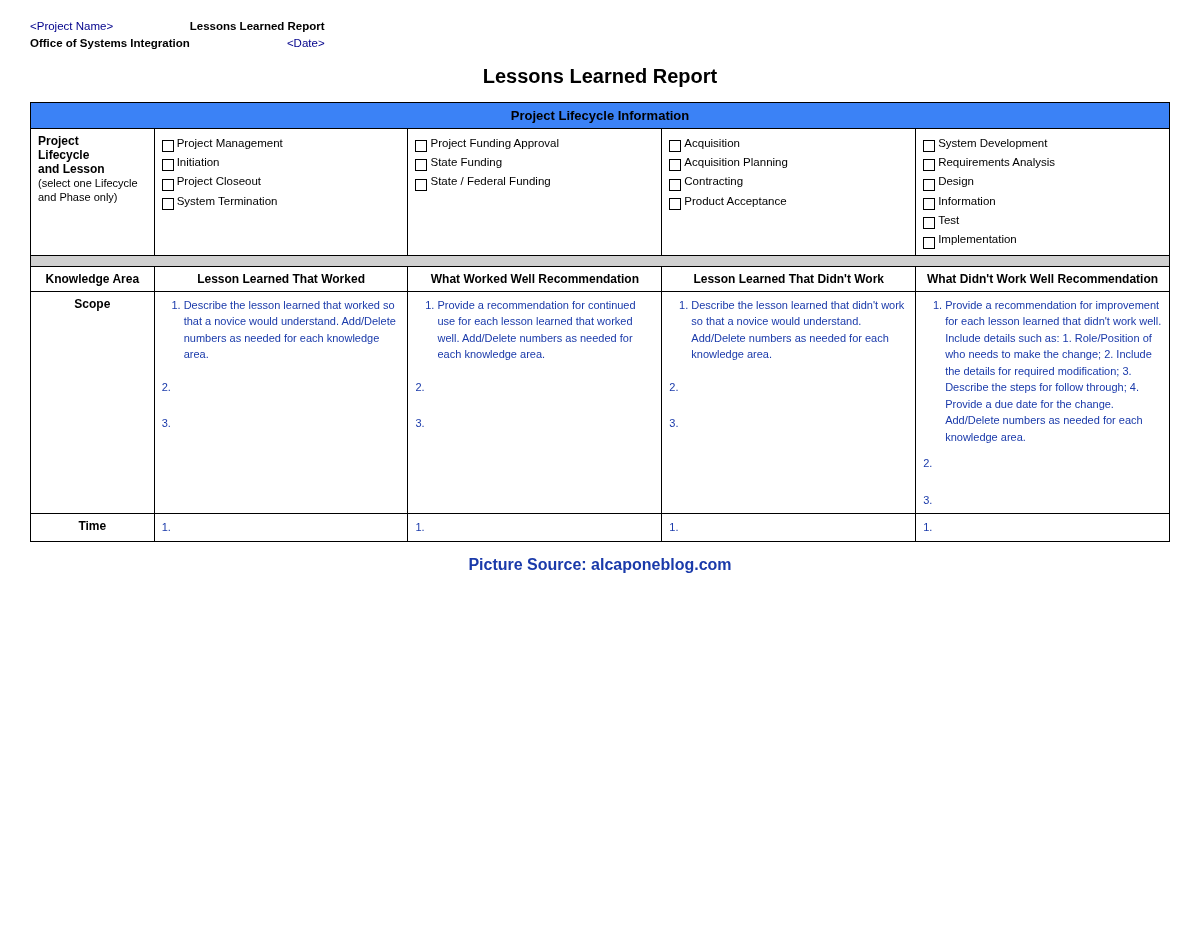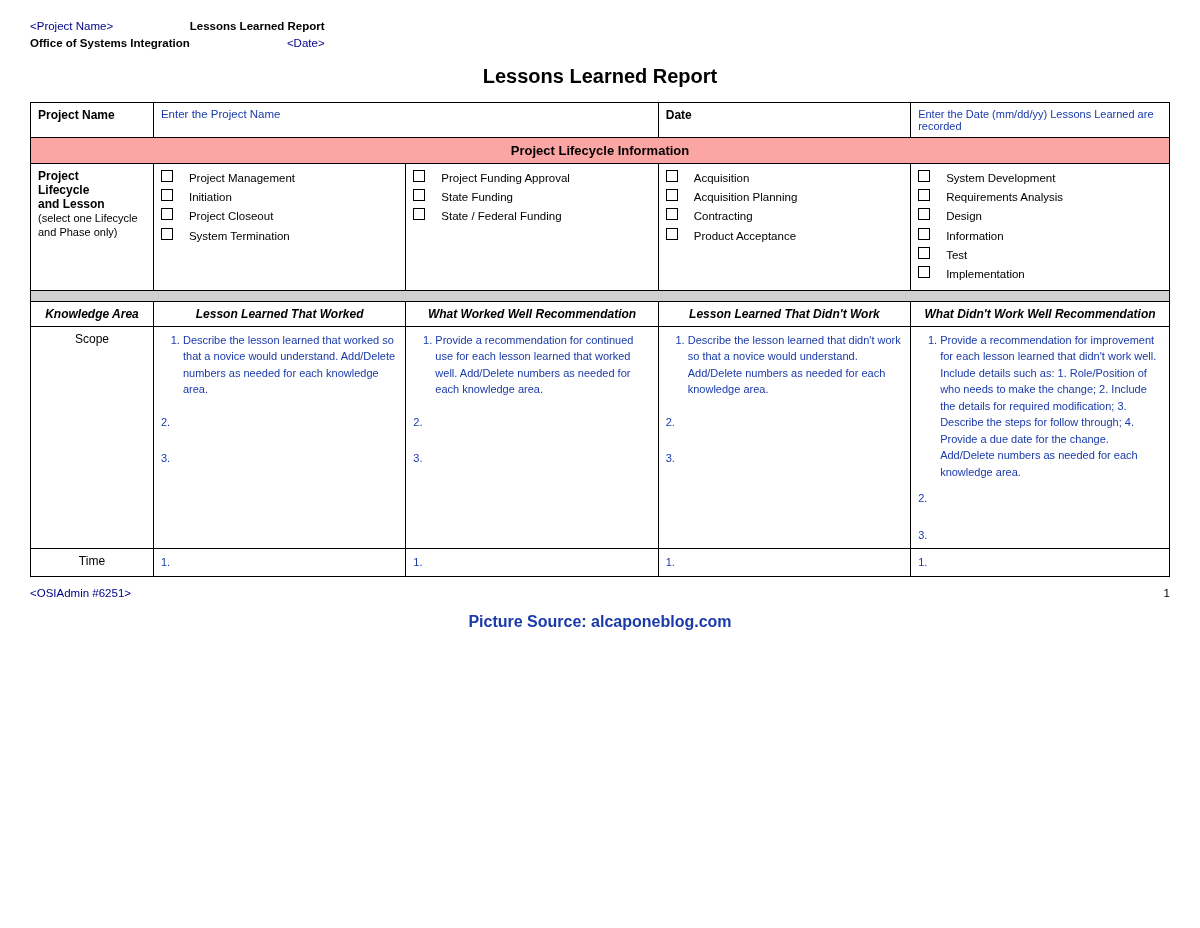"Project Name" tr { html: <tr> <td>Project Name</td> <td>Enter the Project Name</td> <td>Date</td> <td>Enter the Date (mm/dd/yy) Lessons Learned are recorded</td> </tr> -> none }
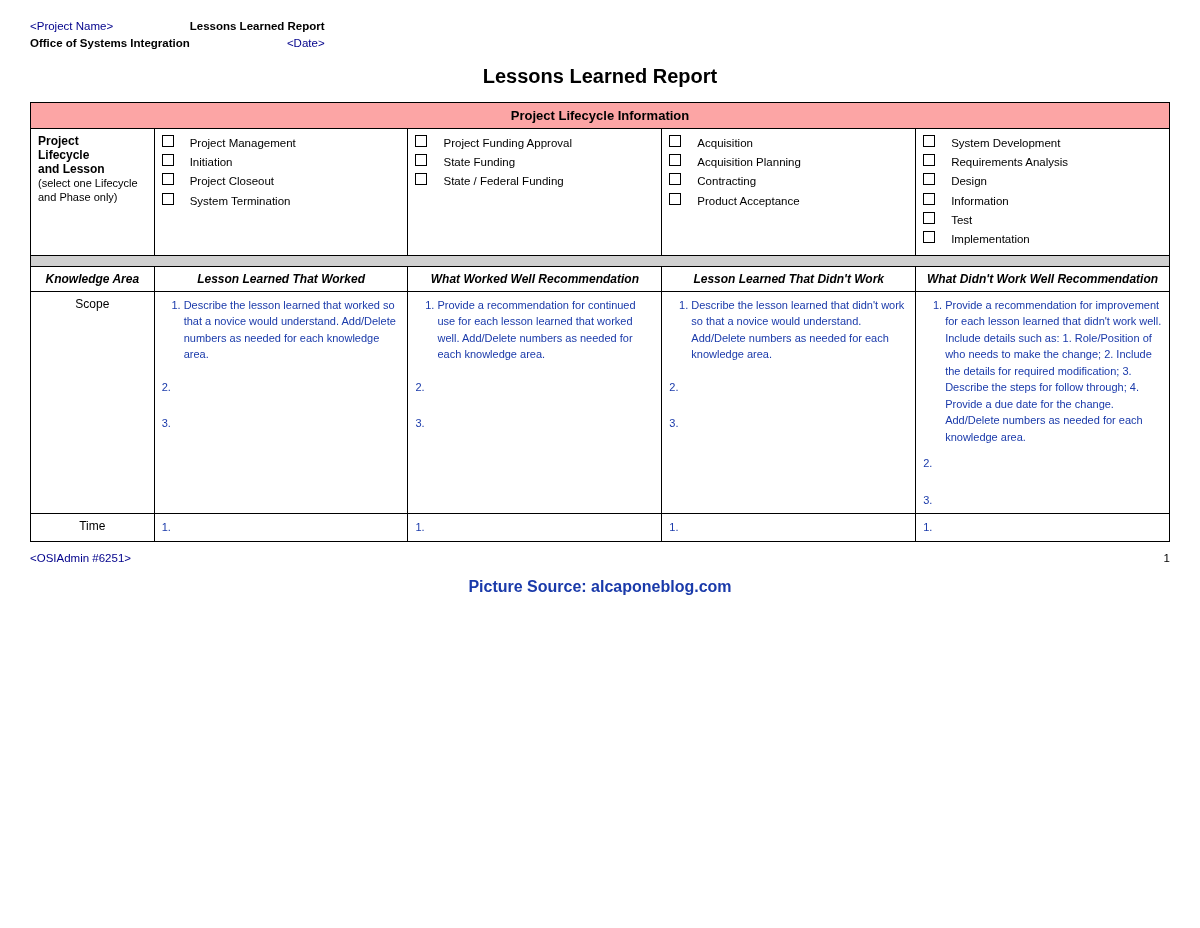"Project Lifecycle Information" .lifecycle-header { background: #fca5a5 -> #3b82f6 }
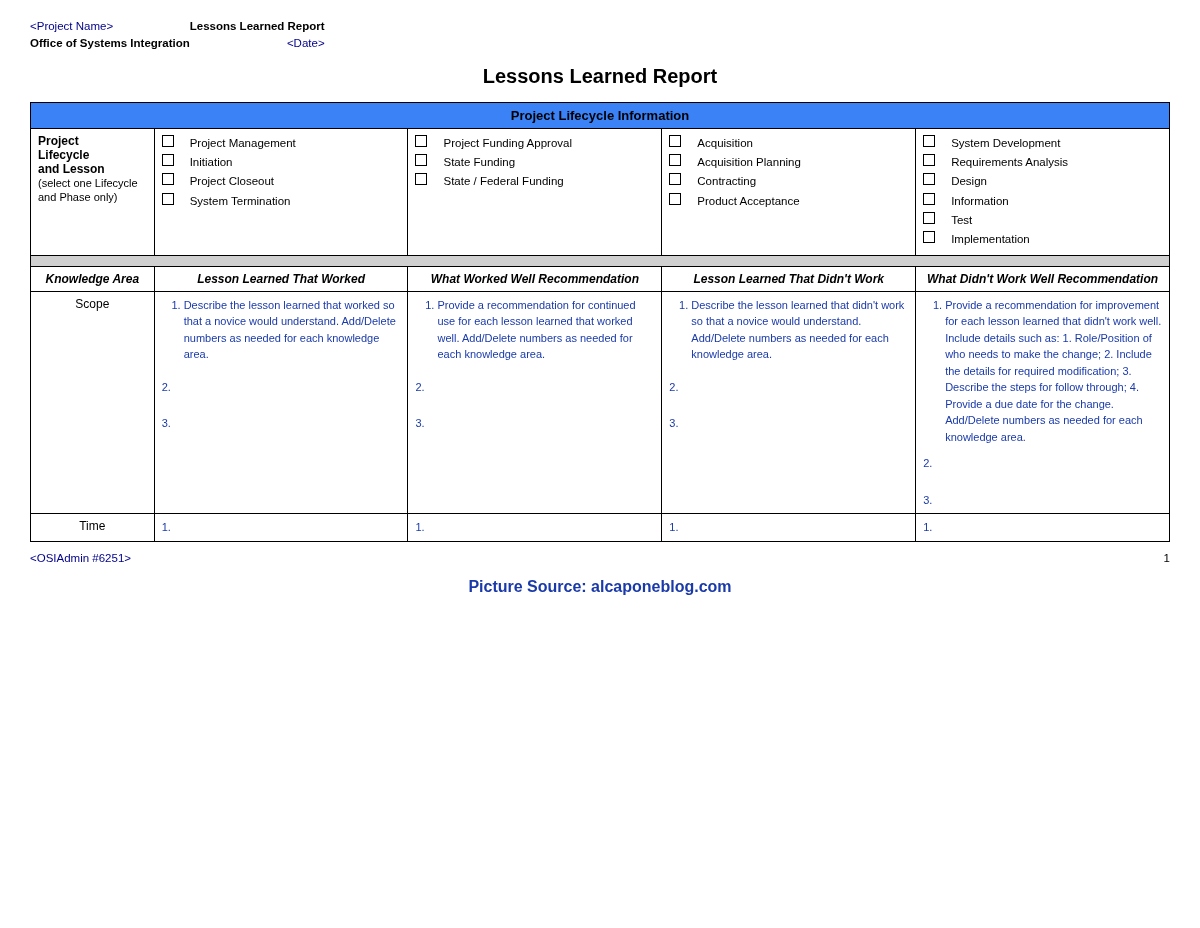"Project Management" .lifecycle-options .checkbox-item { align-items: flex-start -> flex-end; gap: 13px -> none }
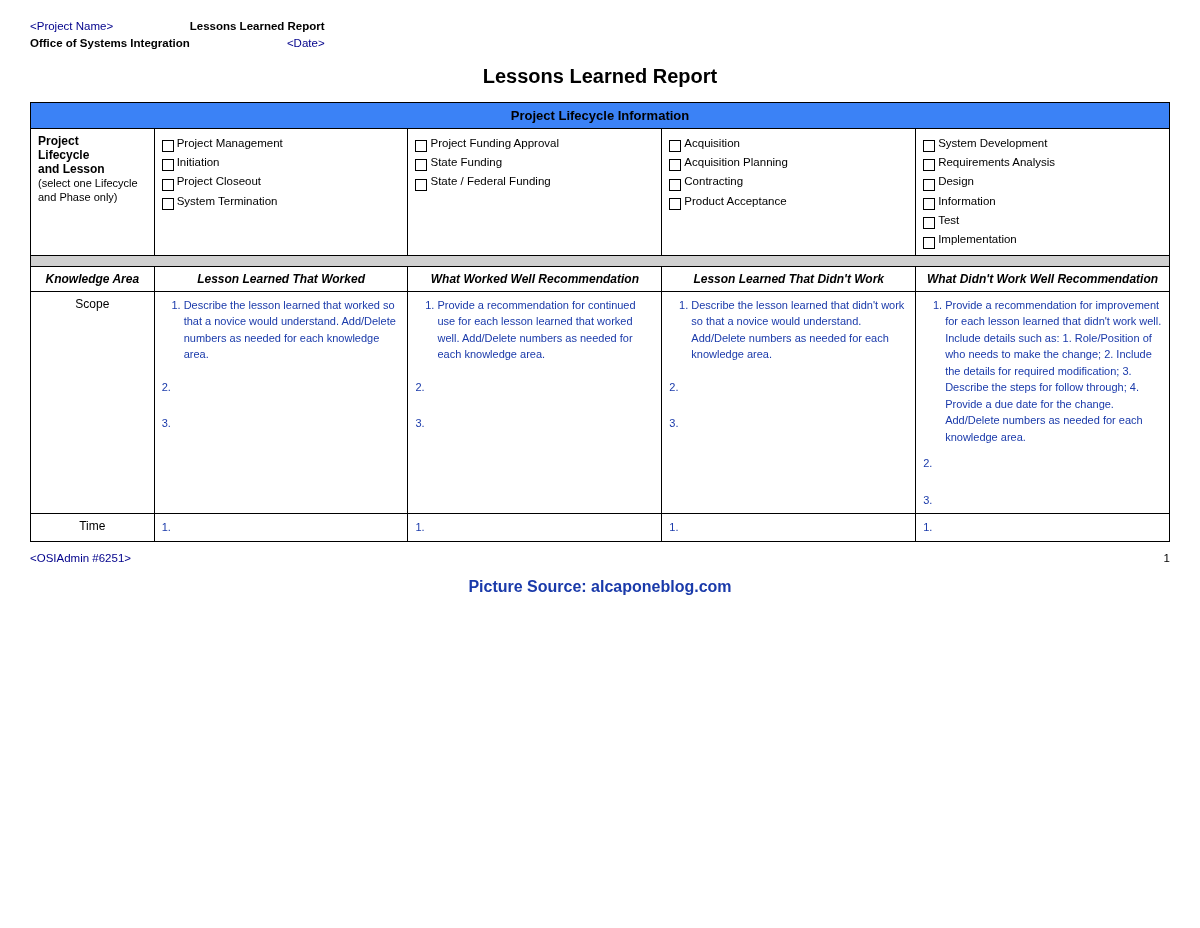"Knowledge Area" .col-header { font-style: italic -> none }
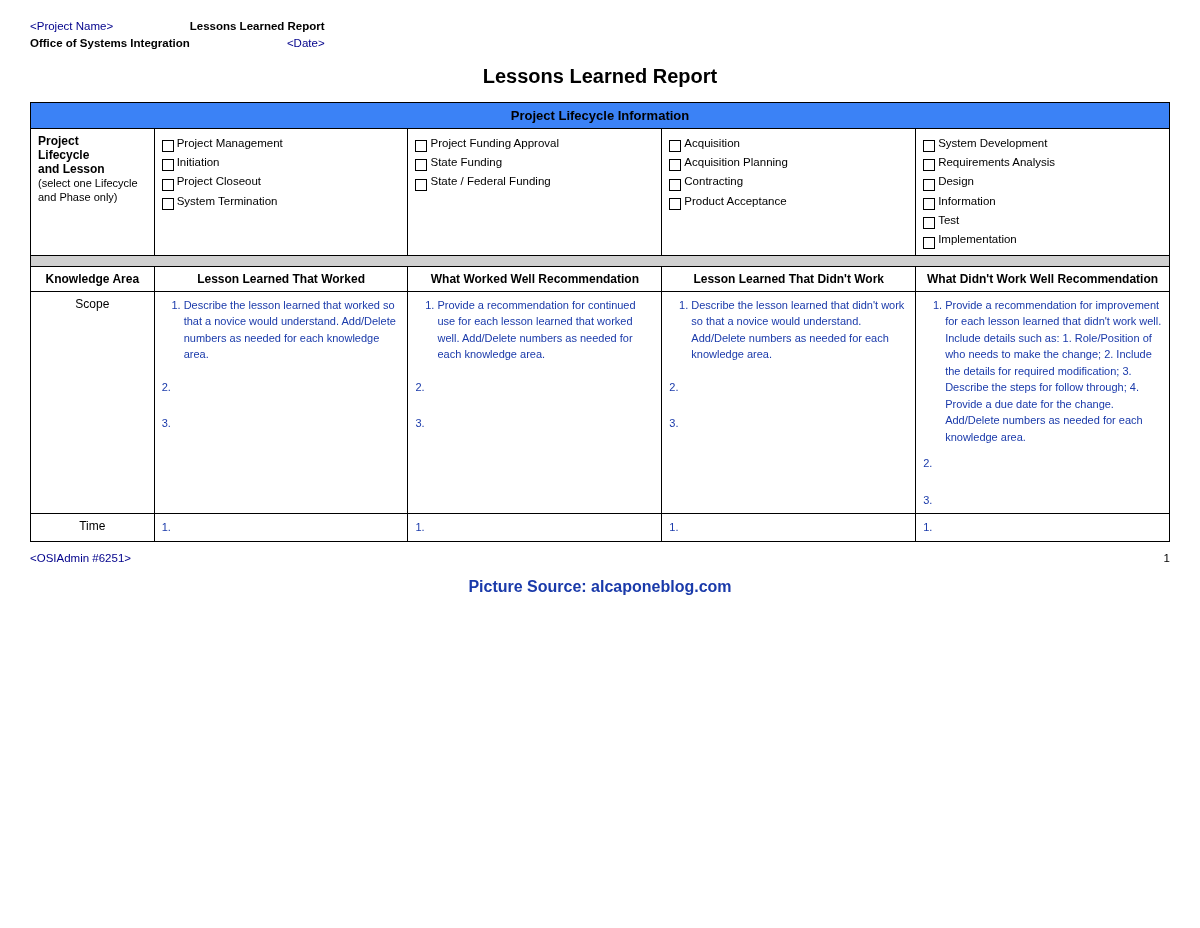"Scope" .row-label { font-weight: normal -> bold }
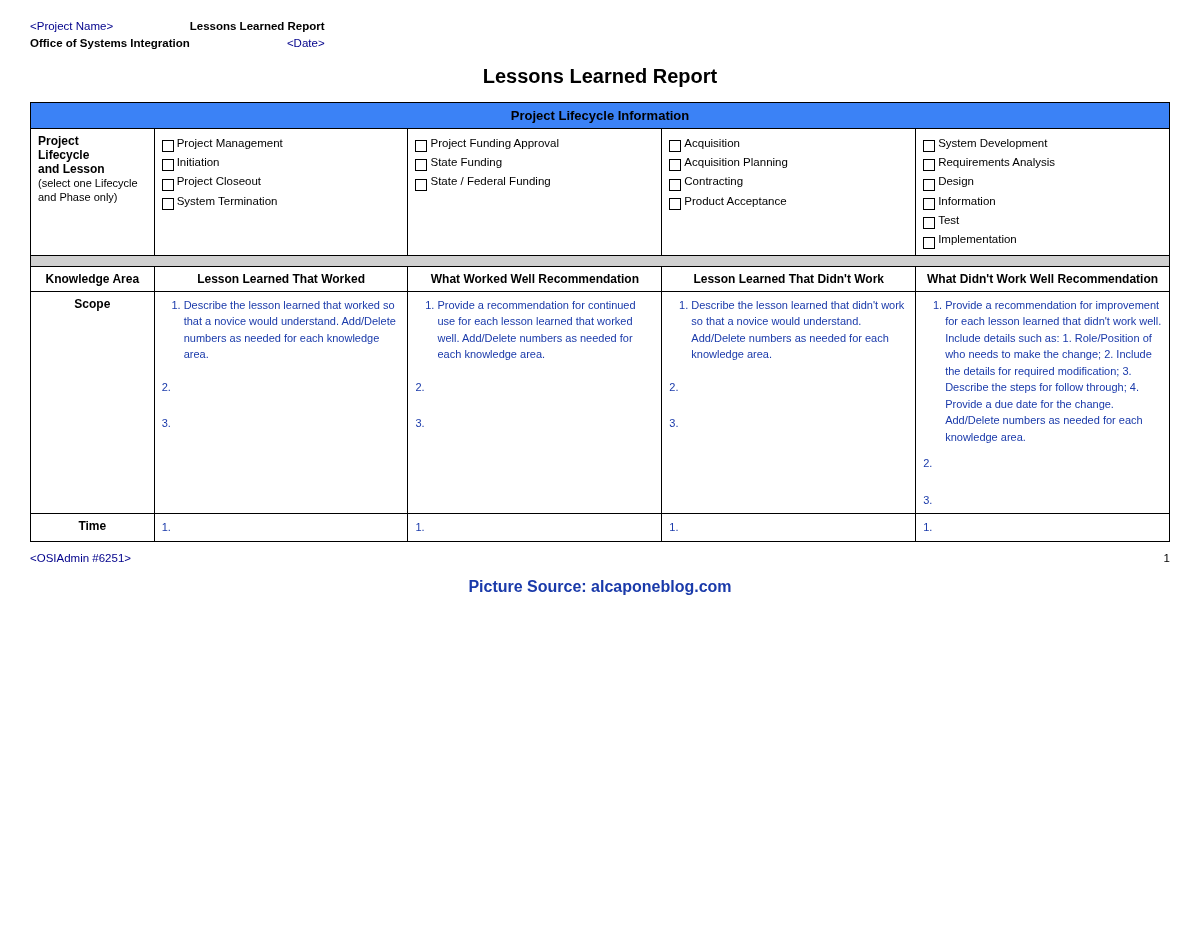"<OSIAdmin #6251>" div.doc-footer { html: <div> <div>&lt;OSIAdmin #6251&gt;</div> <div>1</div> </div> -> none }
